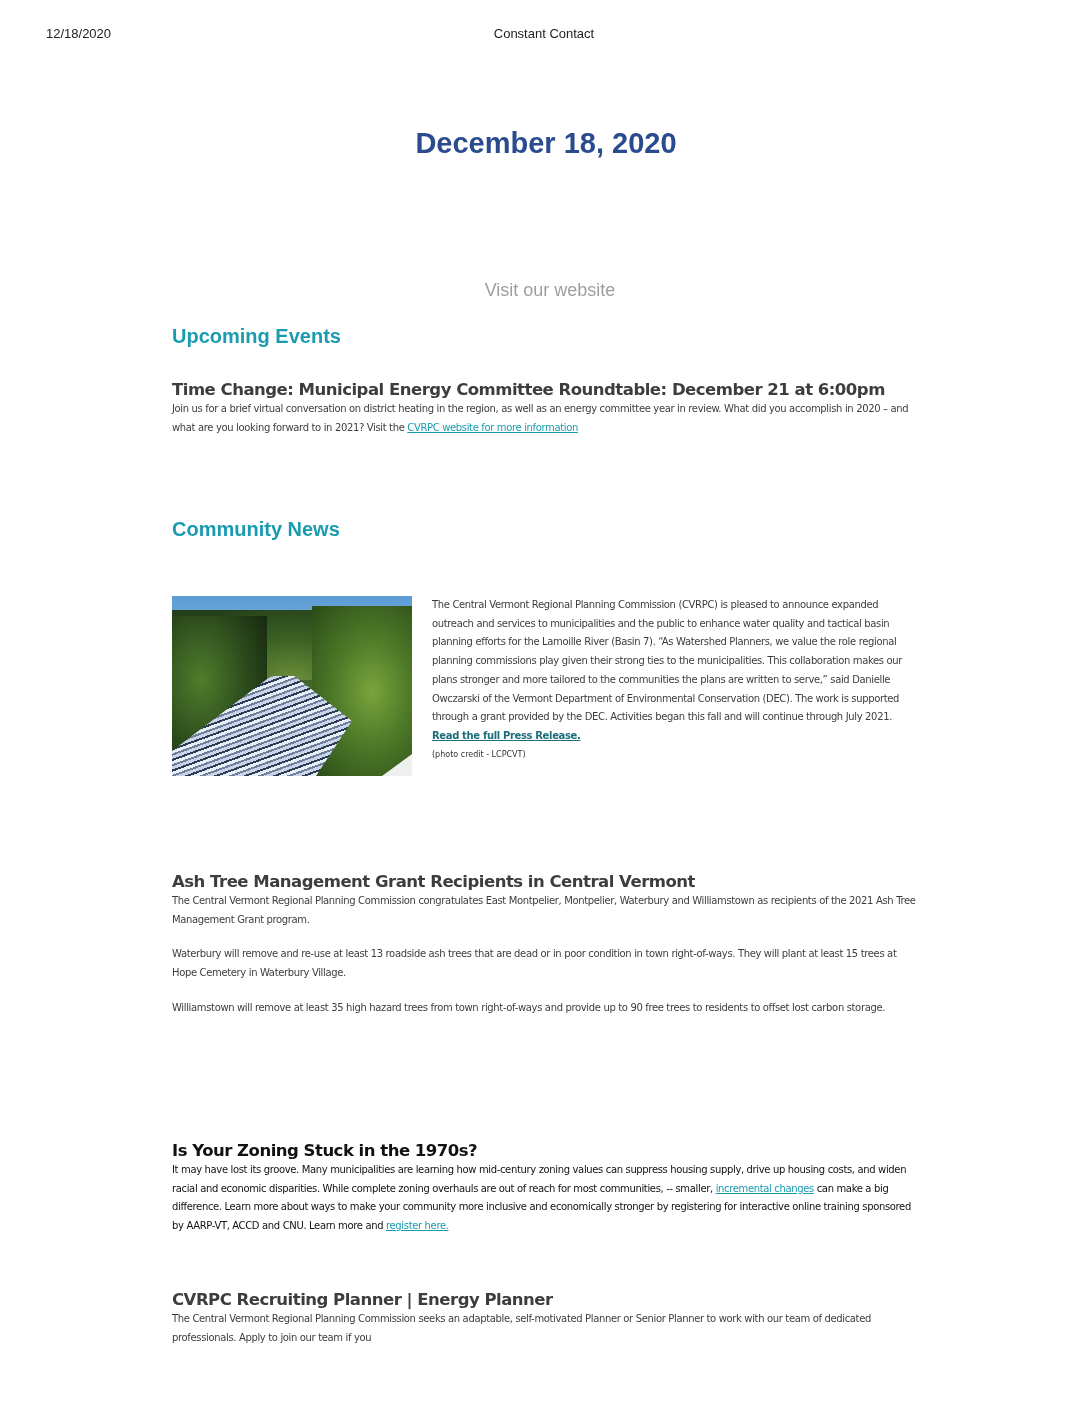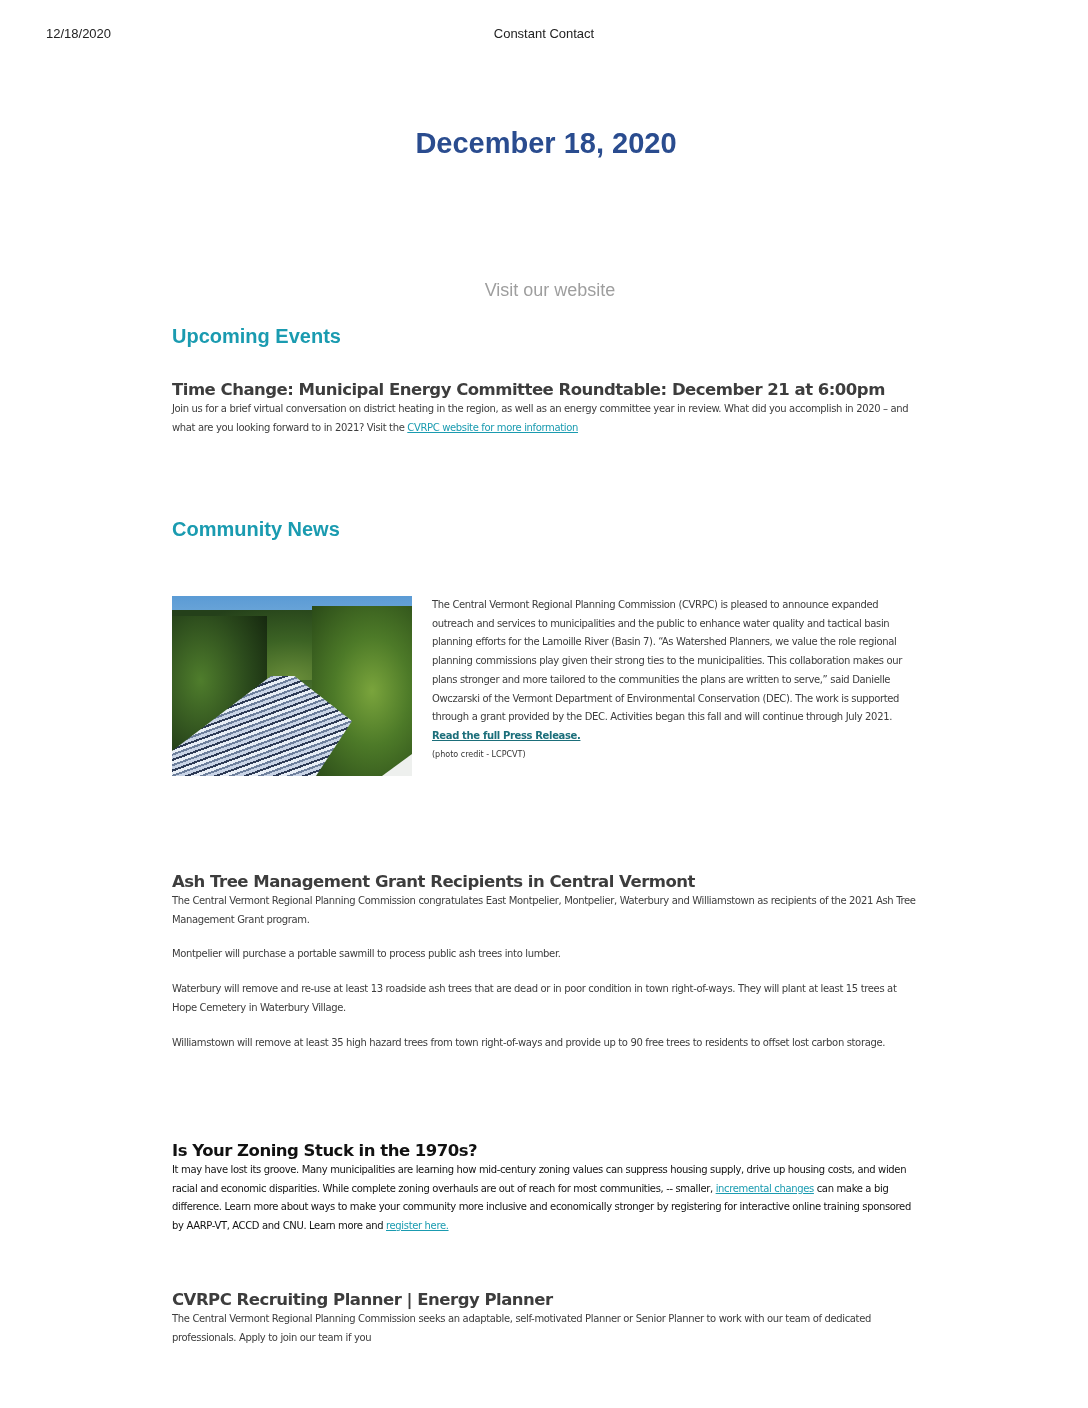"Montpelier will purchase a portable" div.body-text { html: <div>Montpelier will purchase a portable sawmill to process public ash trees into lumber.</div> -> none }
